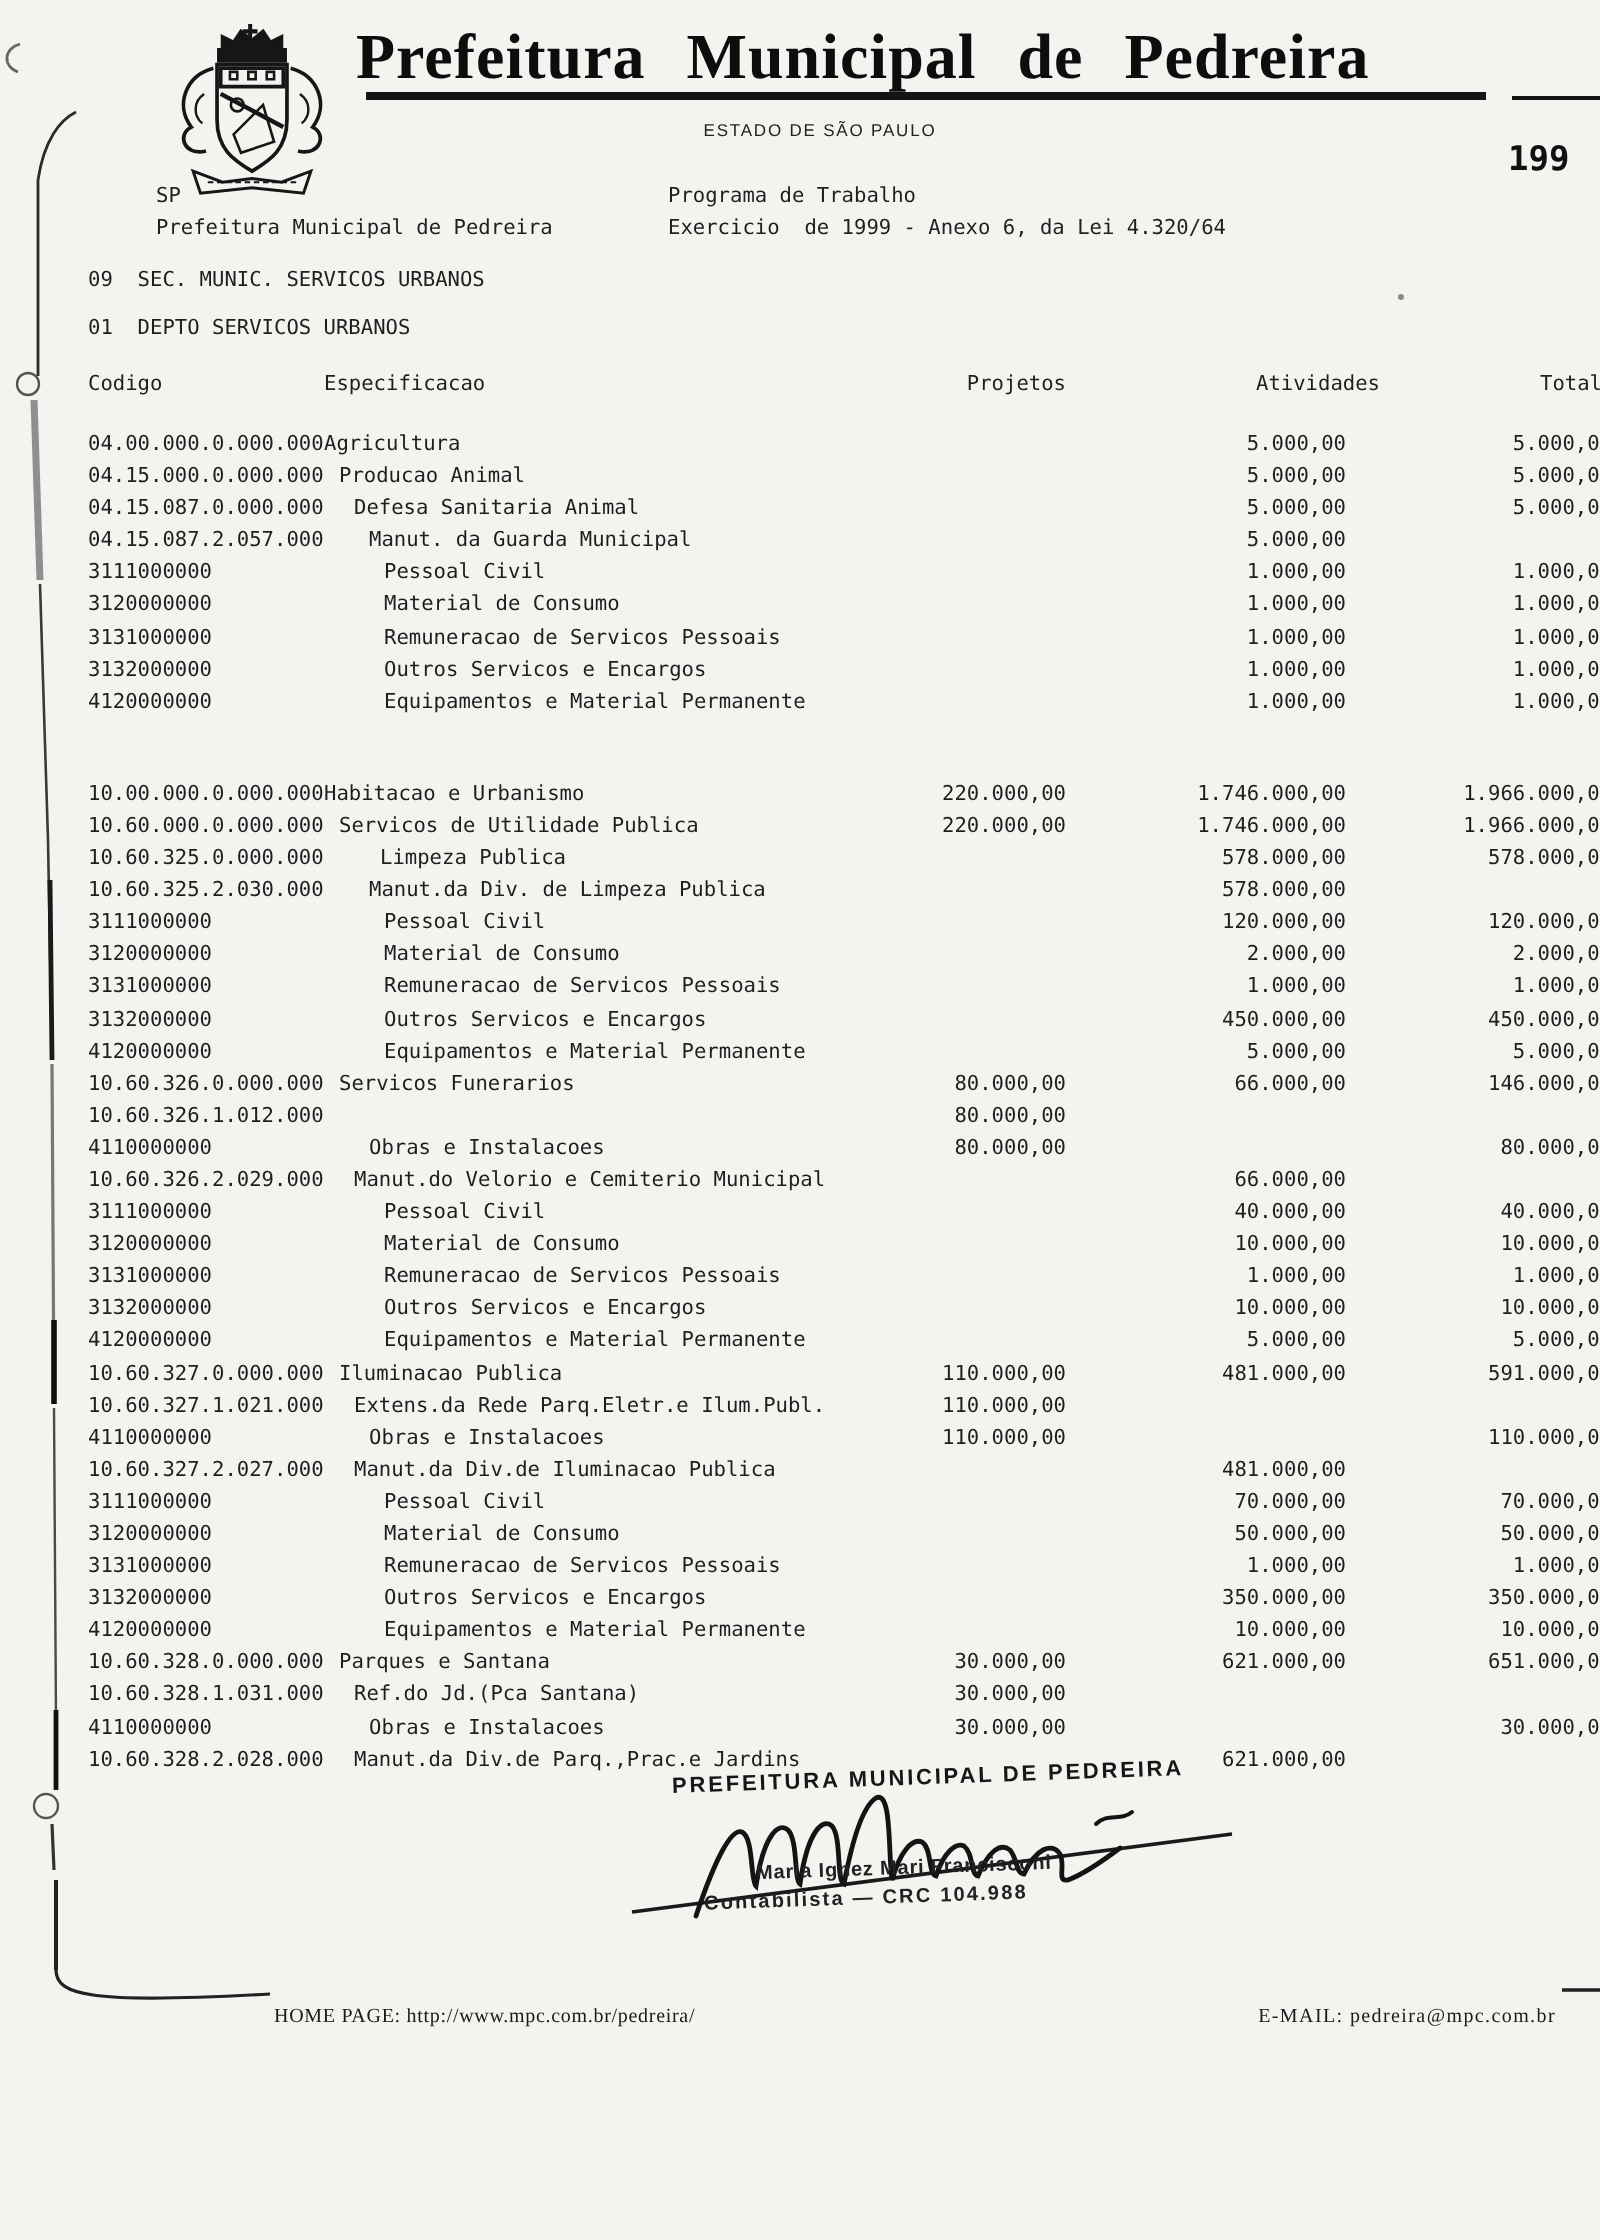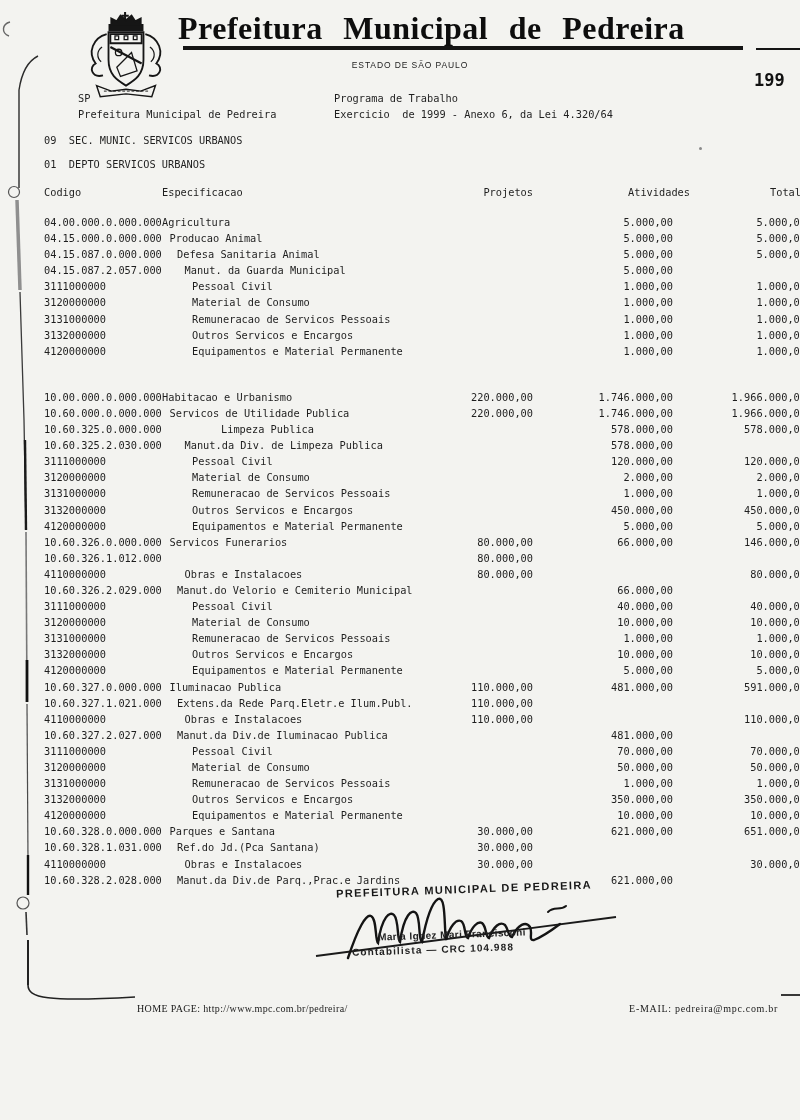"Limpeza Publica" span.c-spec { margin-left: 44px -> none; padding-left: 15px -> 28px }
